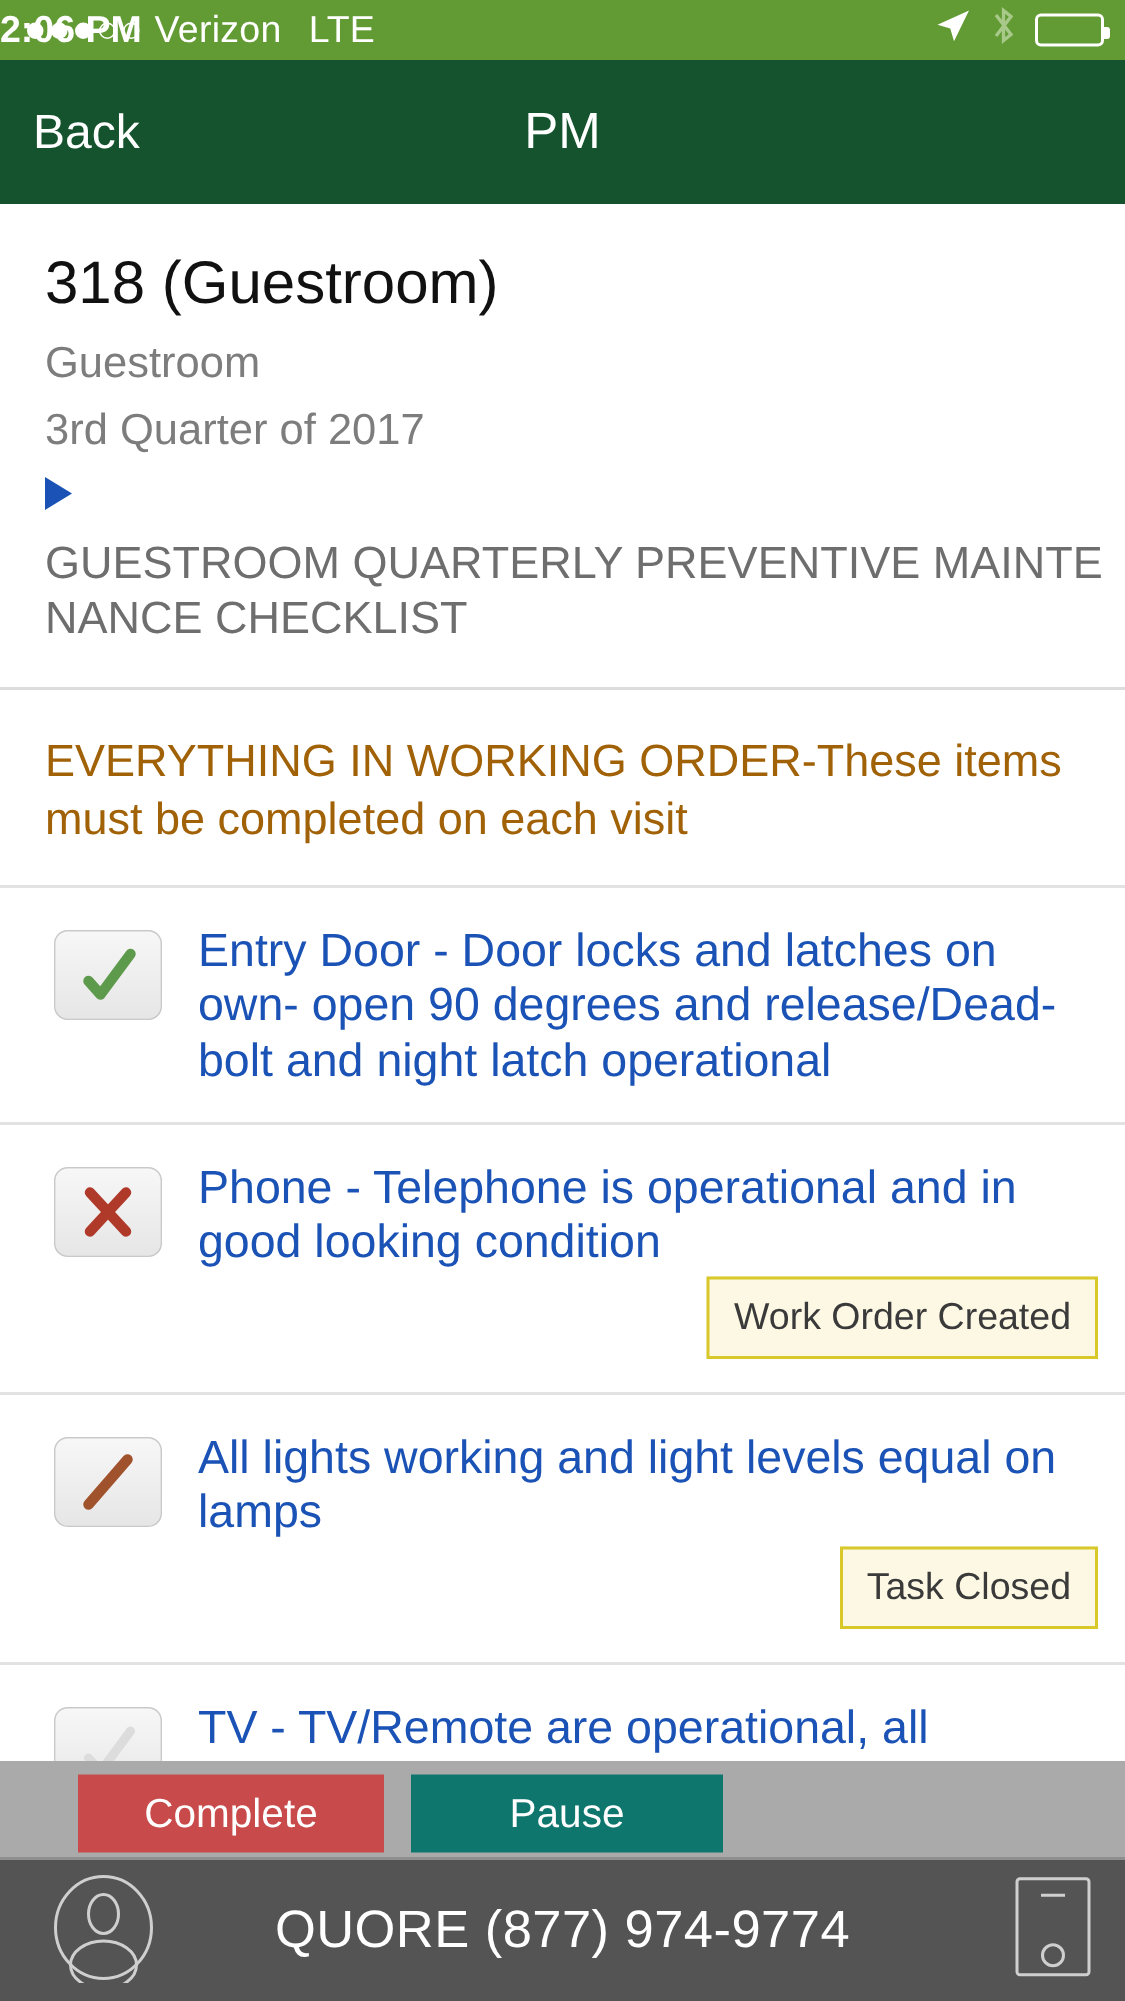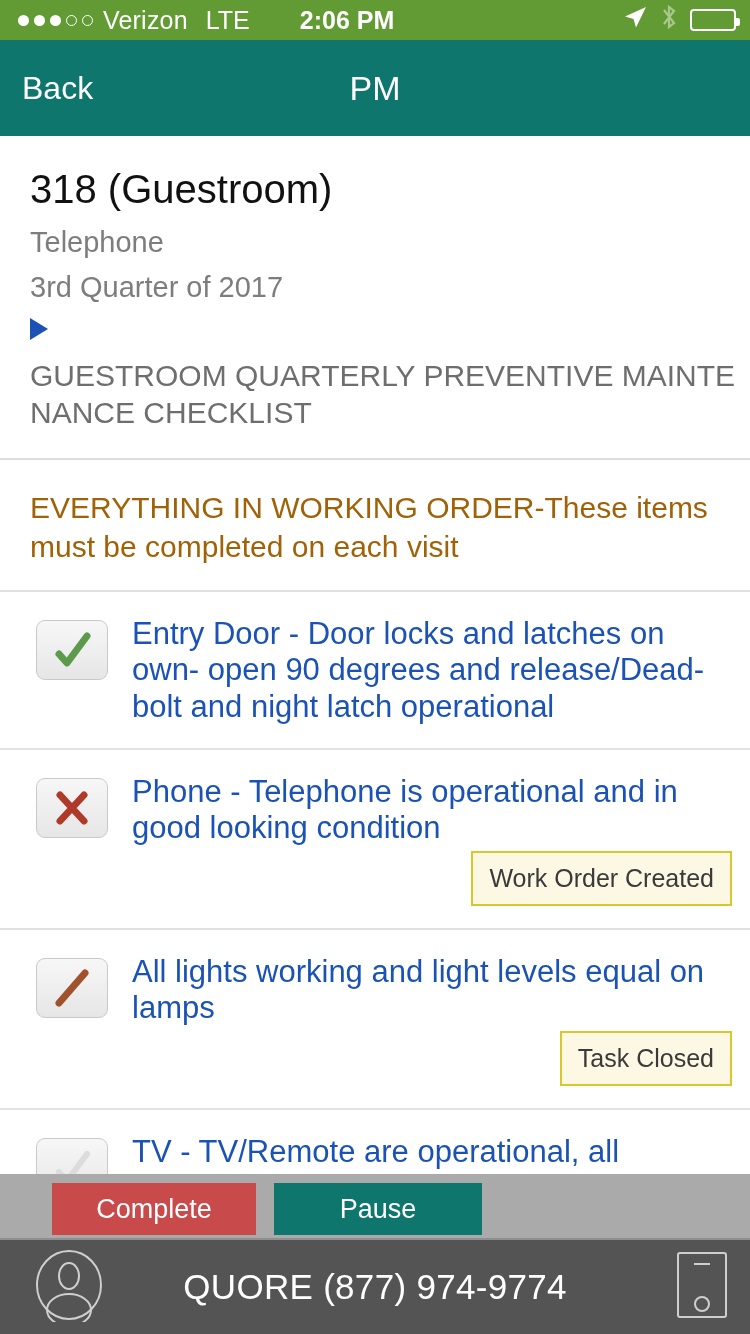"2:06 PM" .sb-center { text-align: center -> none }
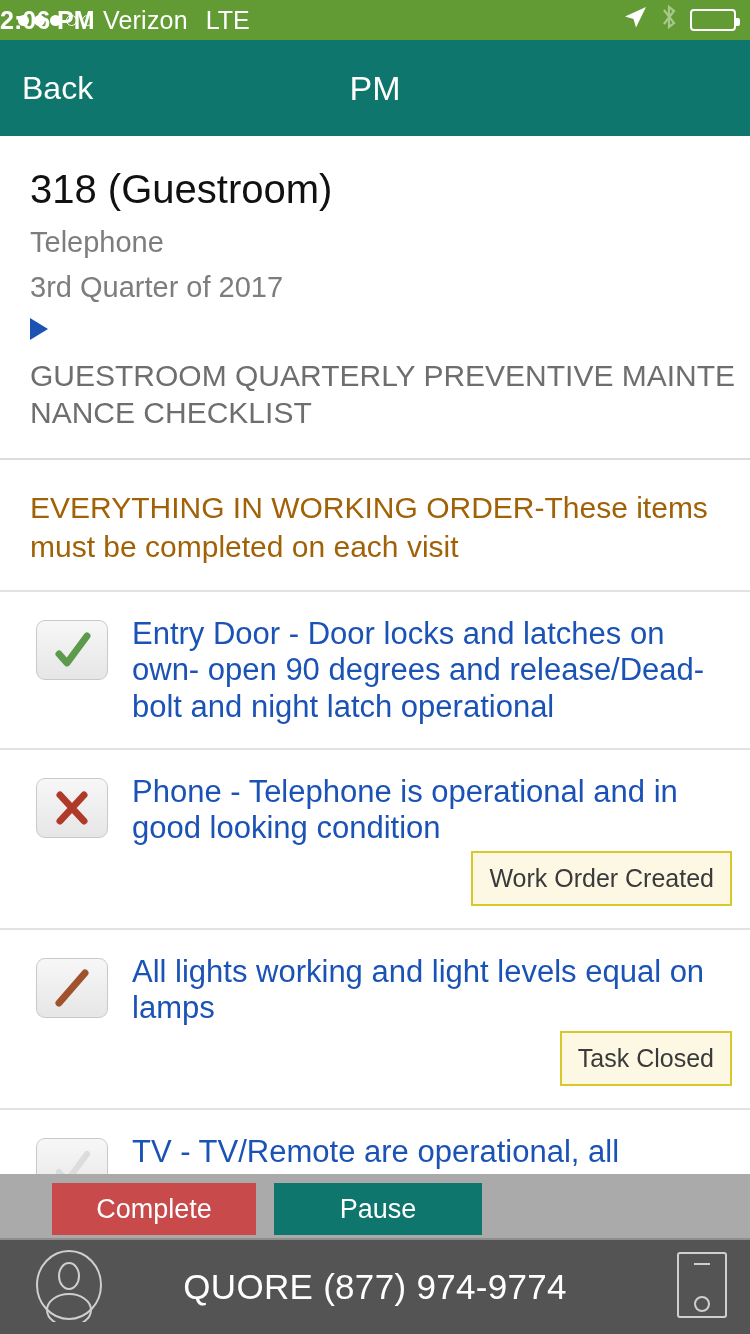"Back" .navbar { background: #0f766e -> #14532d }
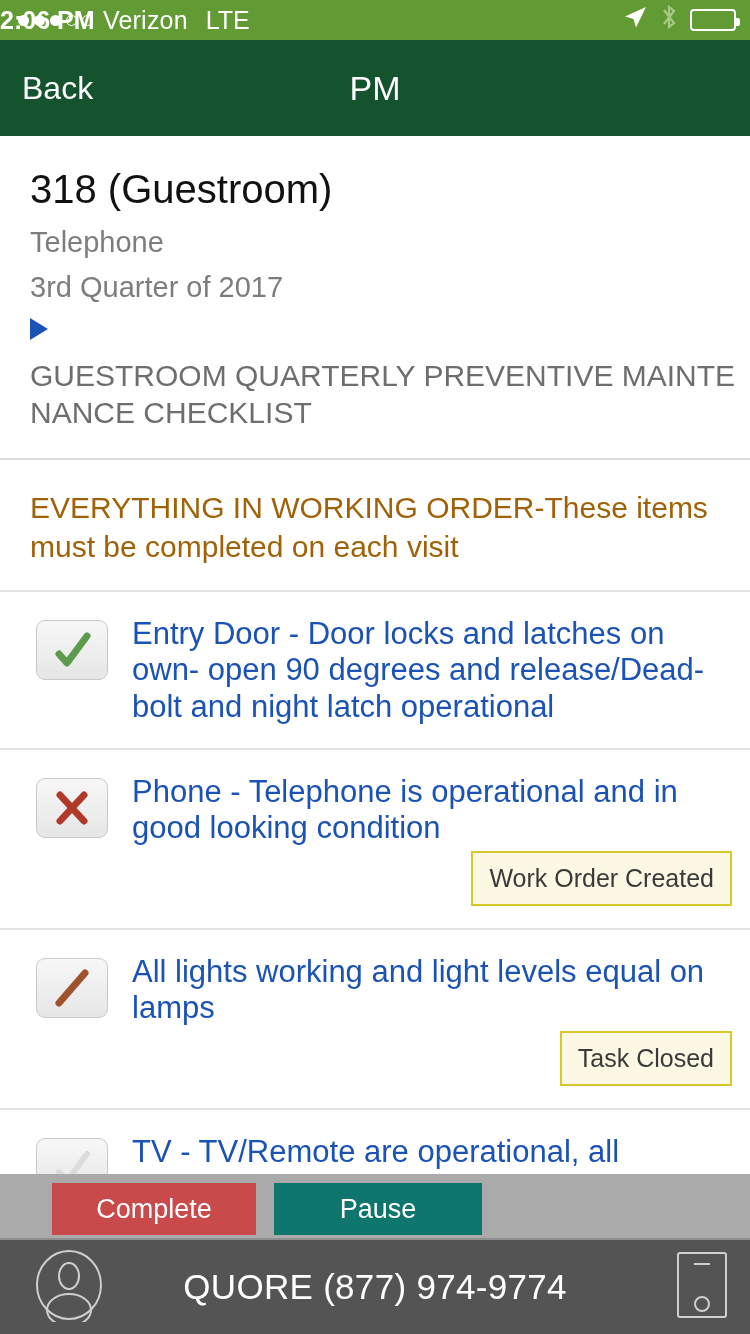"Telephone" div.dept { text: Telephone -> Guestroom }
